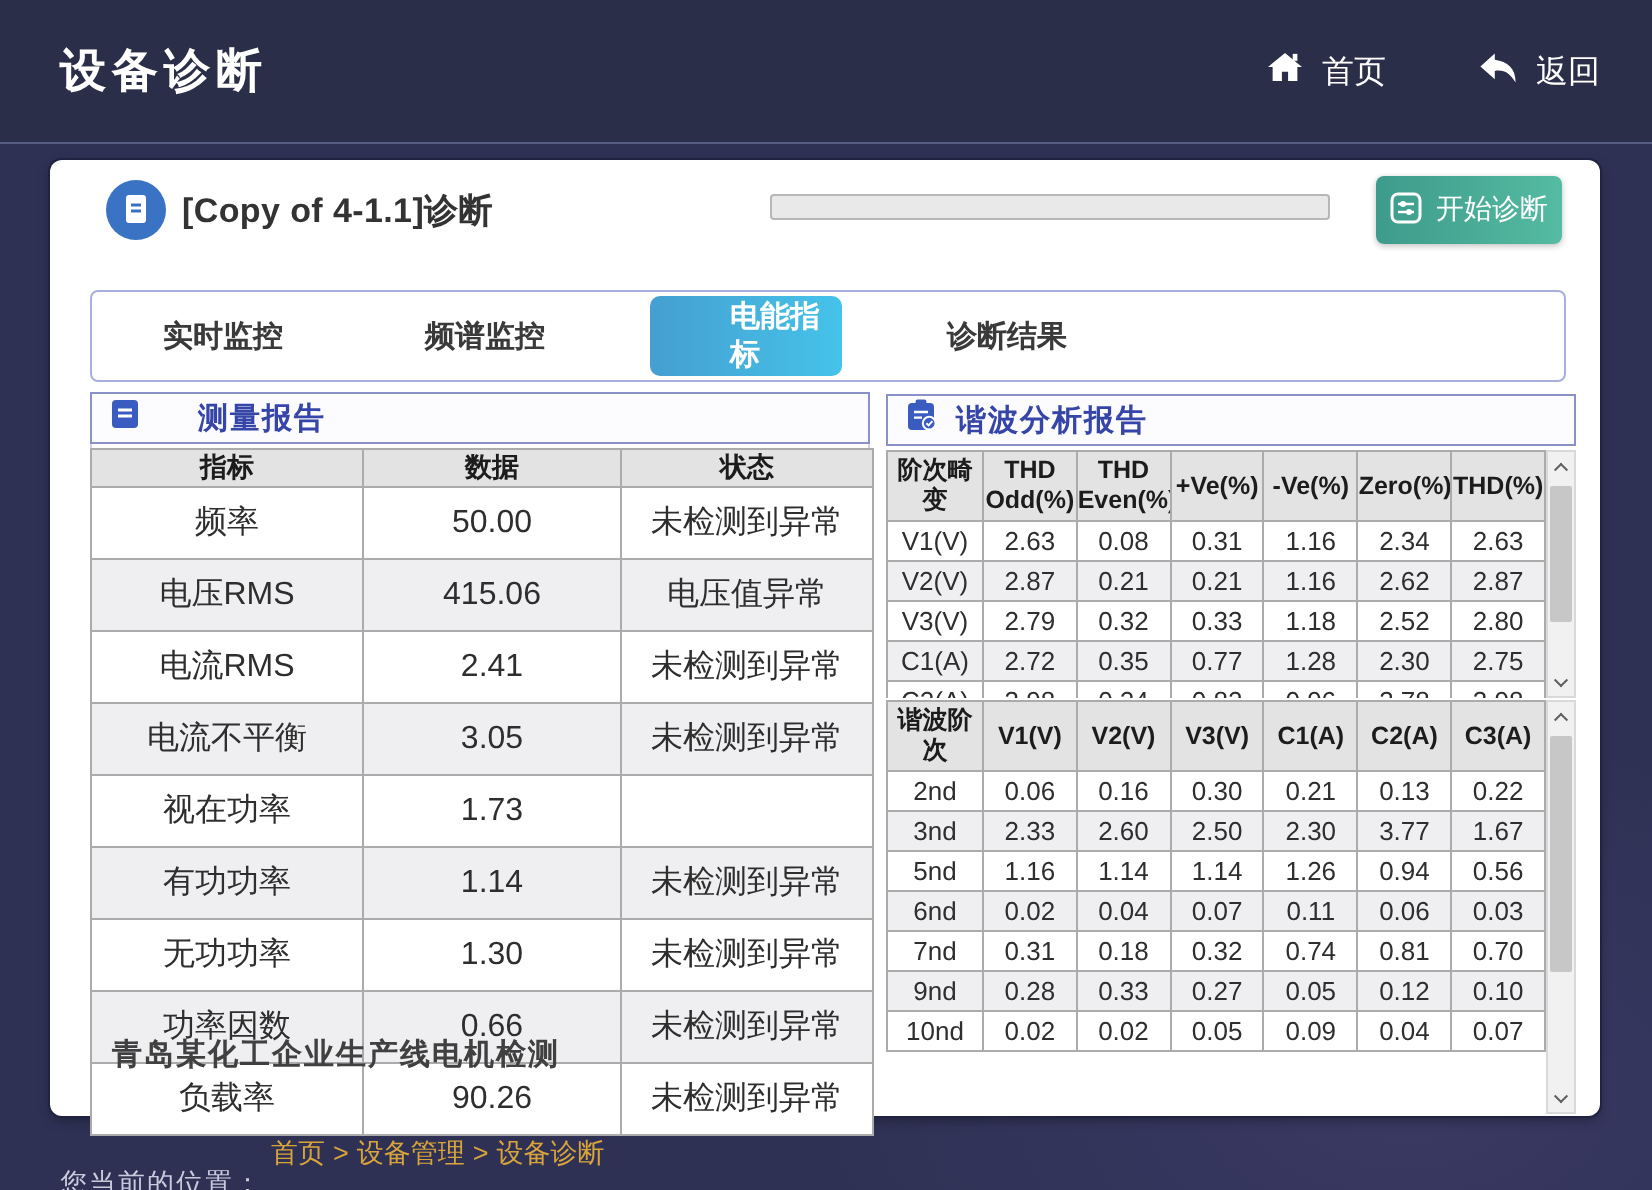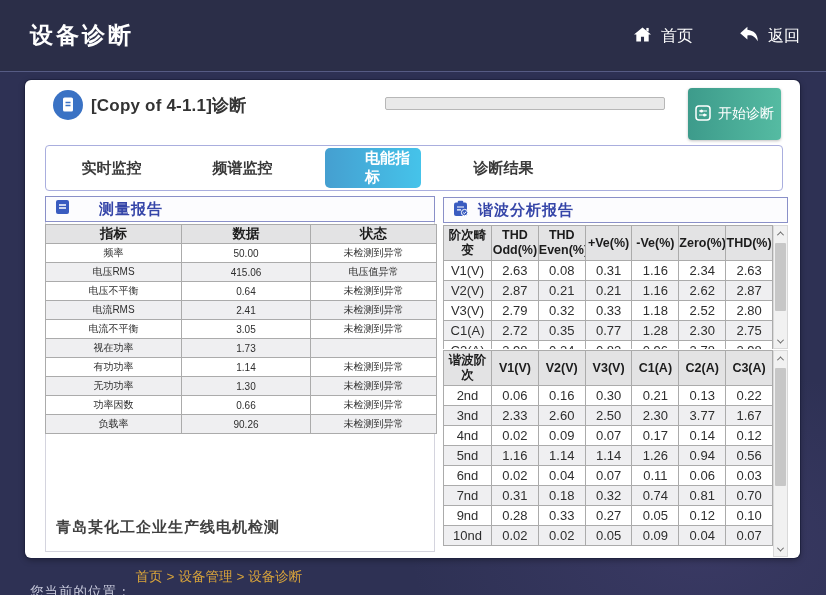"开始诊断" .start-btn { height: 52px -> 34px }
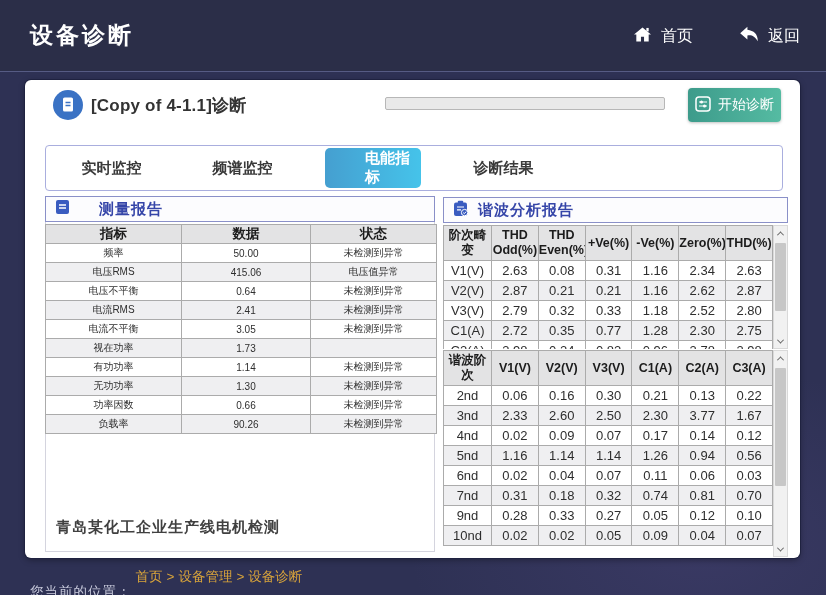"频率" .meas-table td { font-size: 10px -> 16px; height: 19px -> 36px }
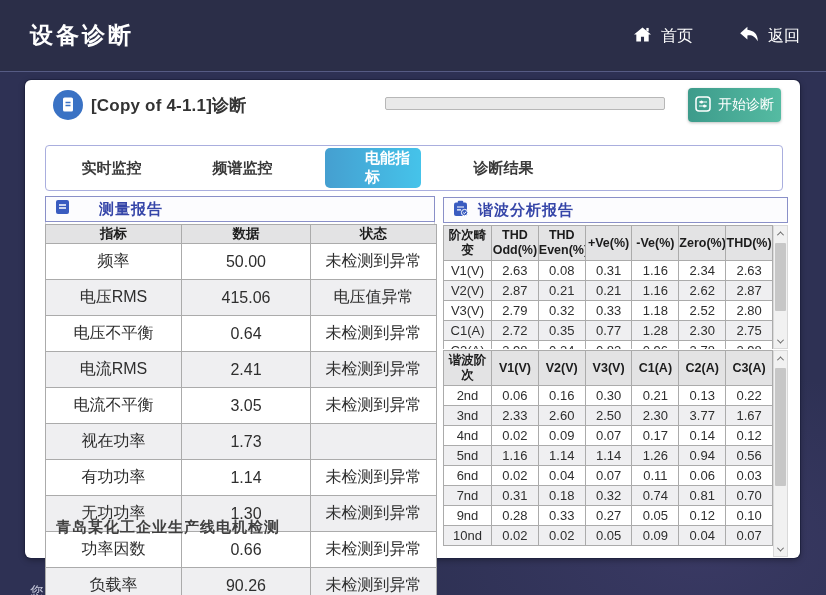"电压不平衡" tr { html: <tr> <td>电压不平衡</td> <td>0.64</td> <td>未检测到异常</td> </tr> -> none }
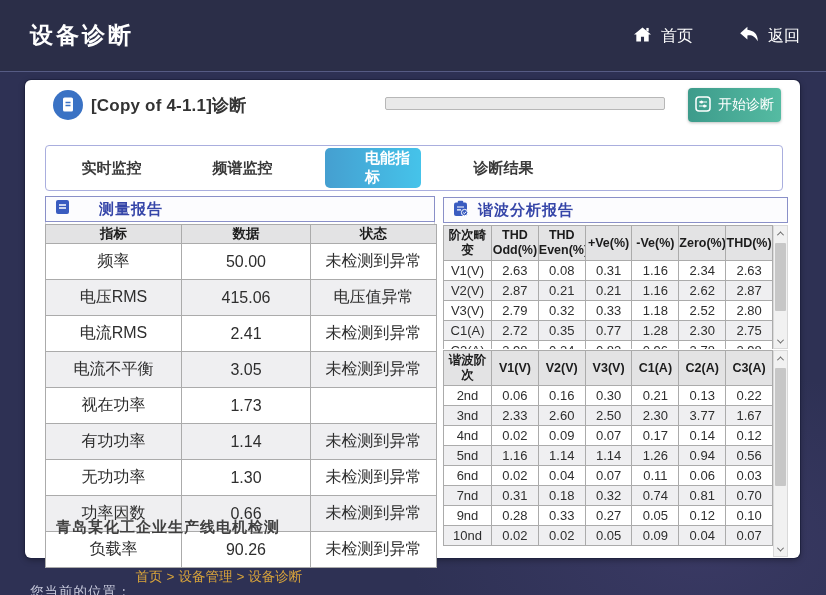"4nd" tr { html: <tr> <td>4nd</td> <td>0.02</td> <td>0.09</td> <td>0.07</td> <td>0.17</td> <td>0.14</td> <td>0.12</td> </tr> -> none }
